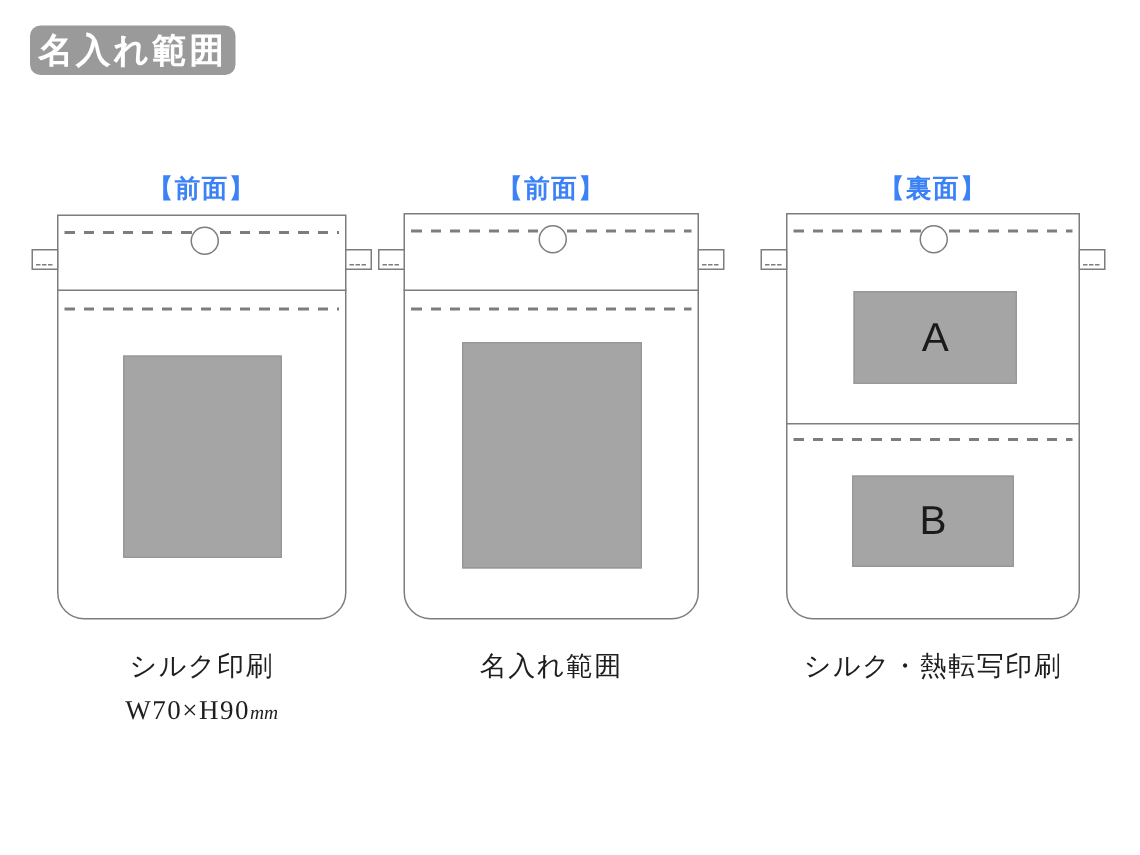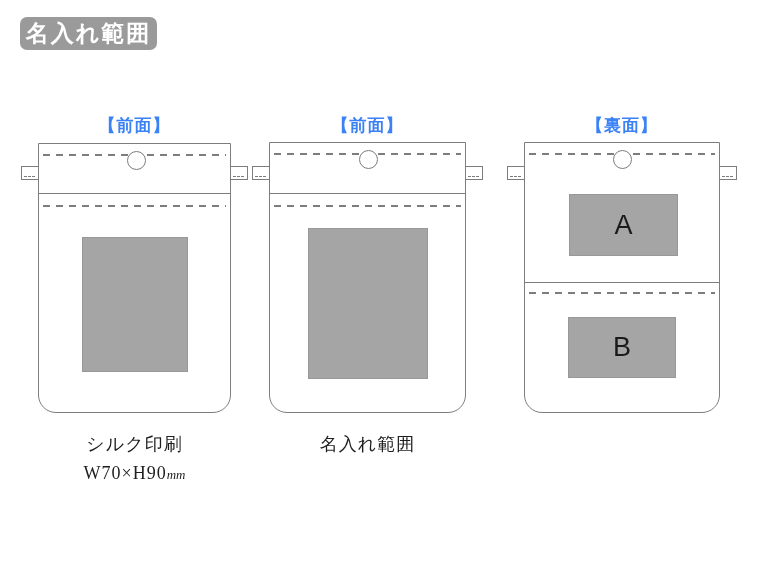"シルク・熱転写印刷" div { html: none -> <div>シルク・熱転写印刷</div> }
